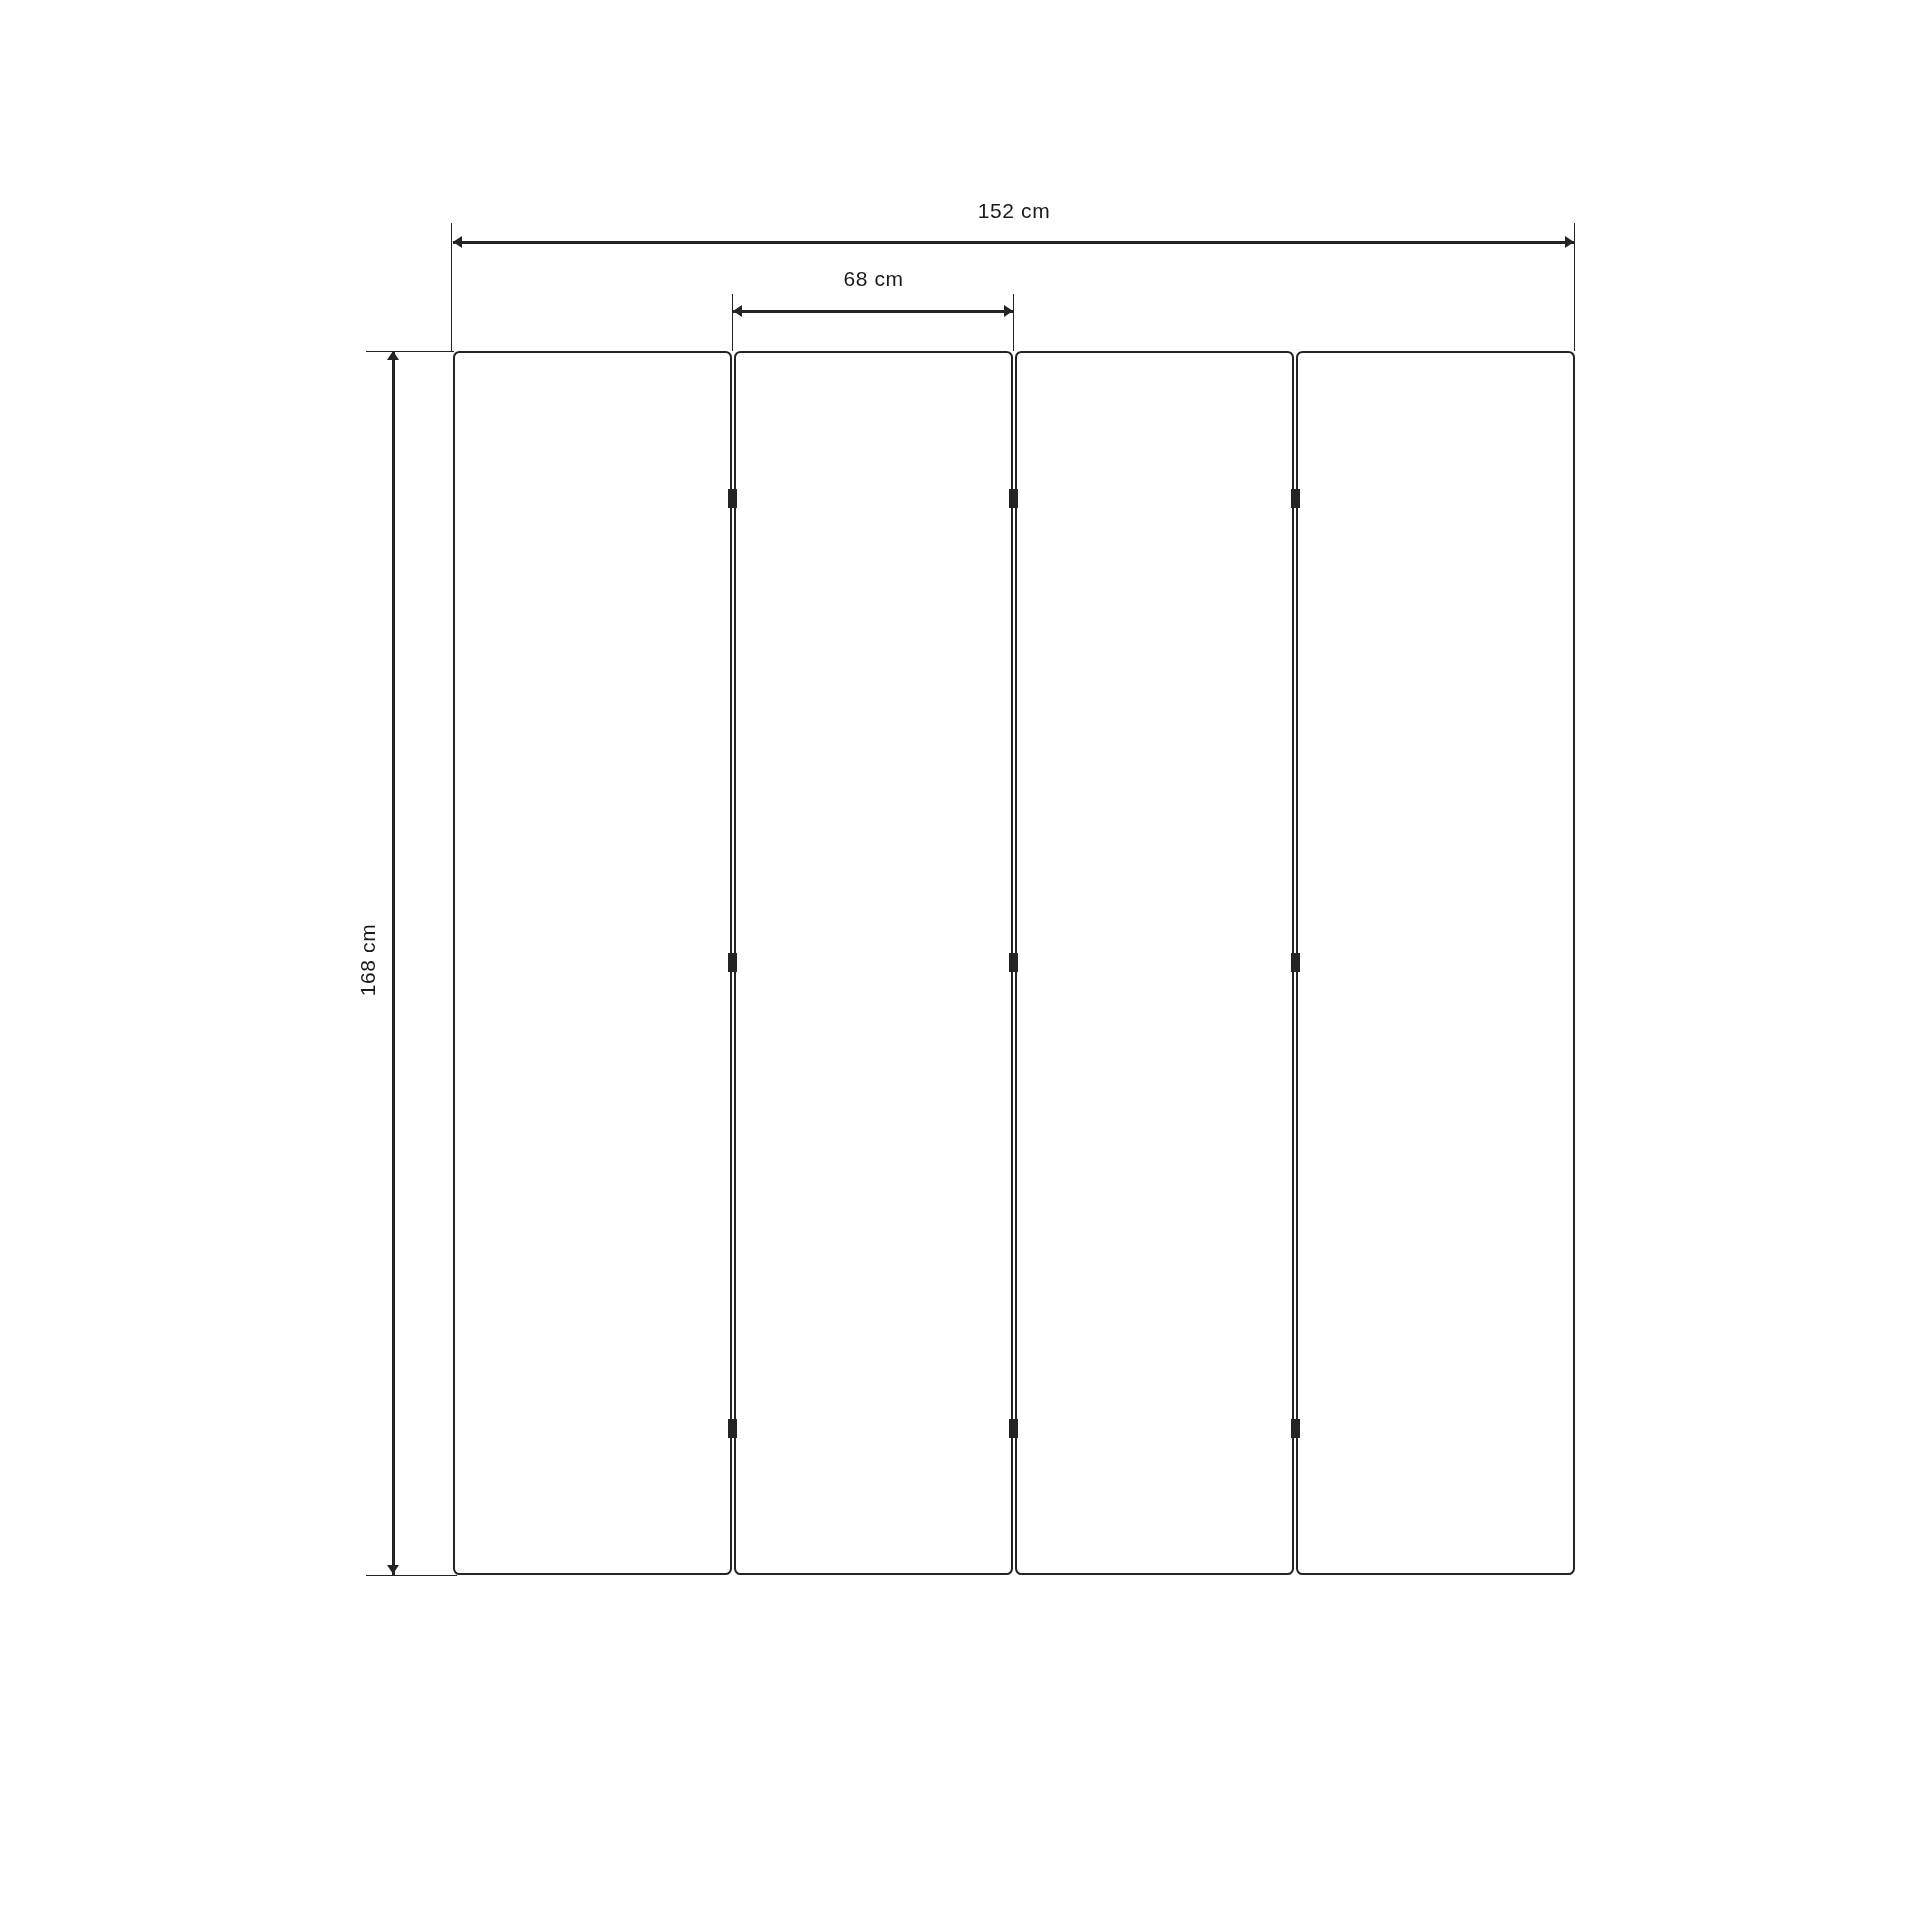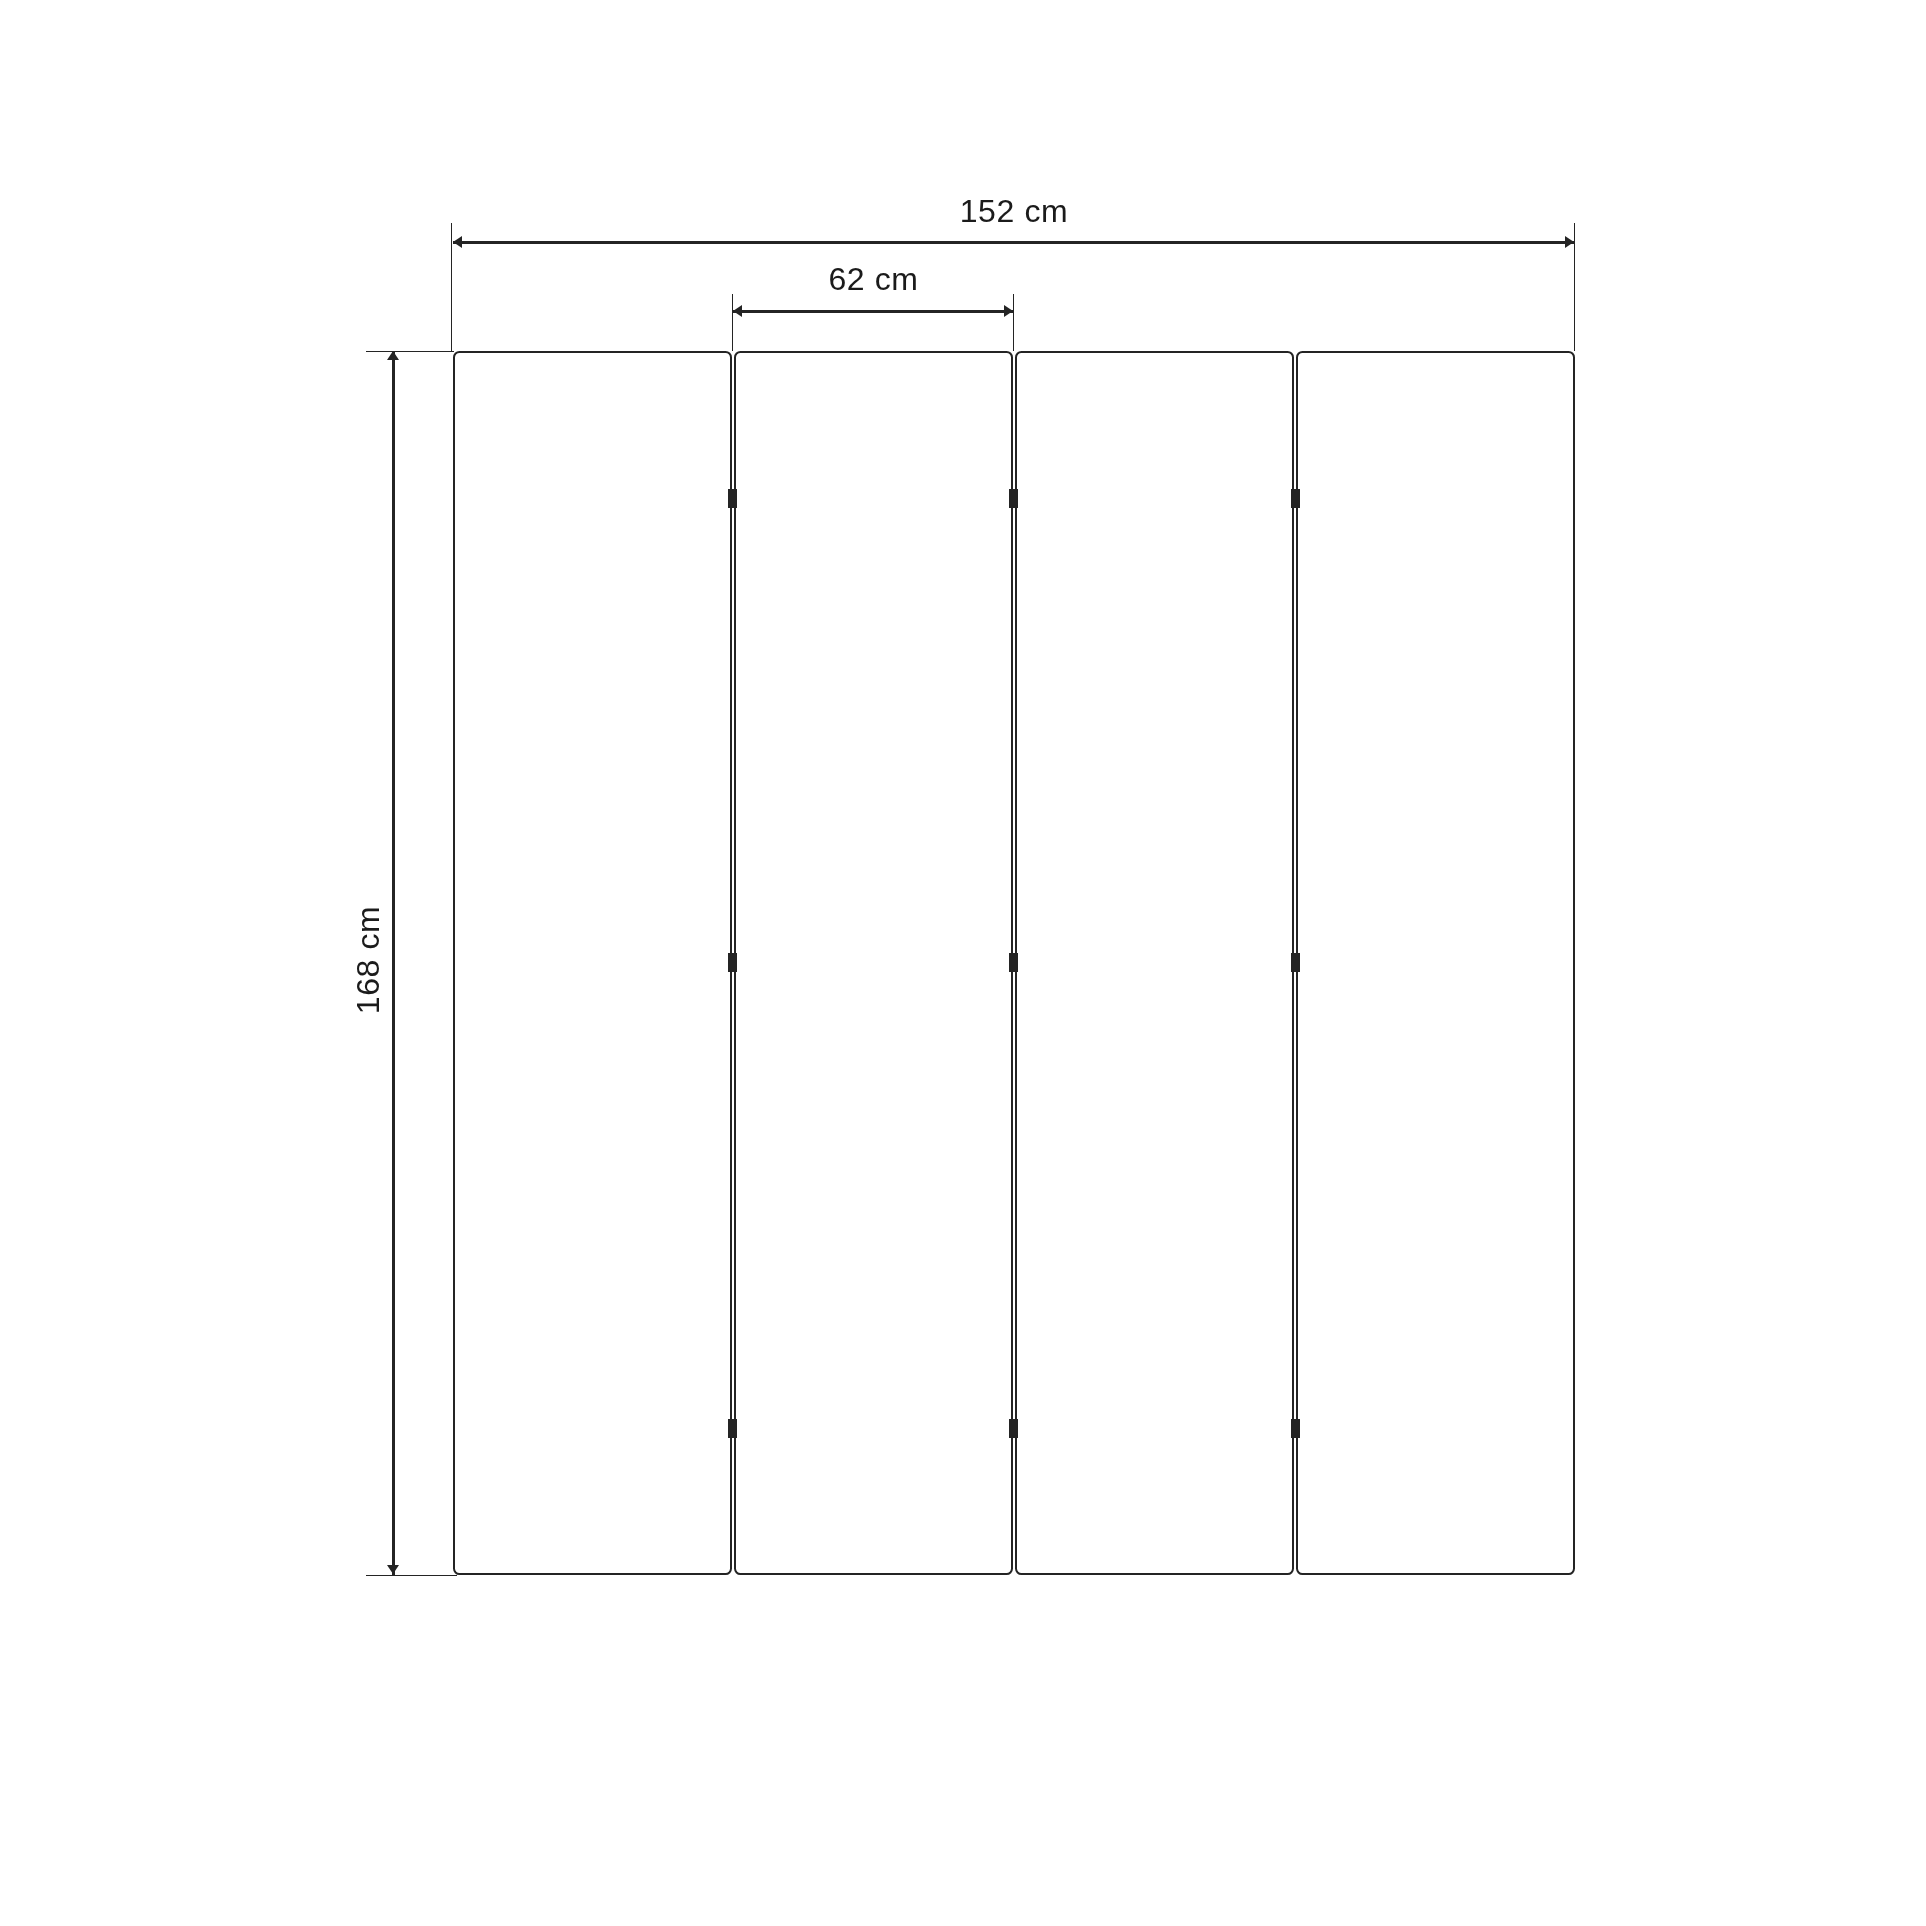"152 cm" .dim-label { font-size: 32px -> 21px }
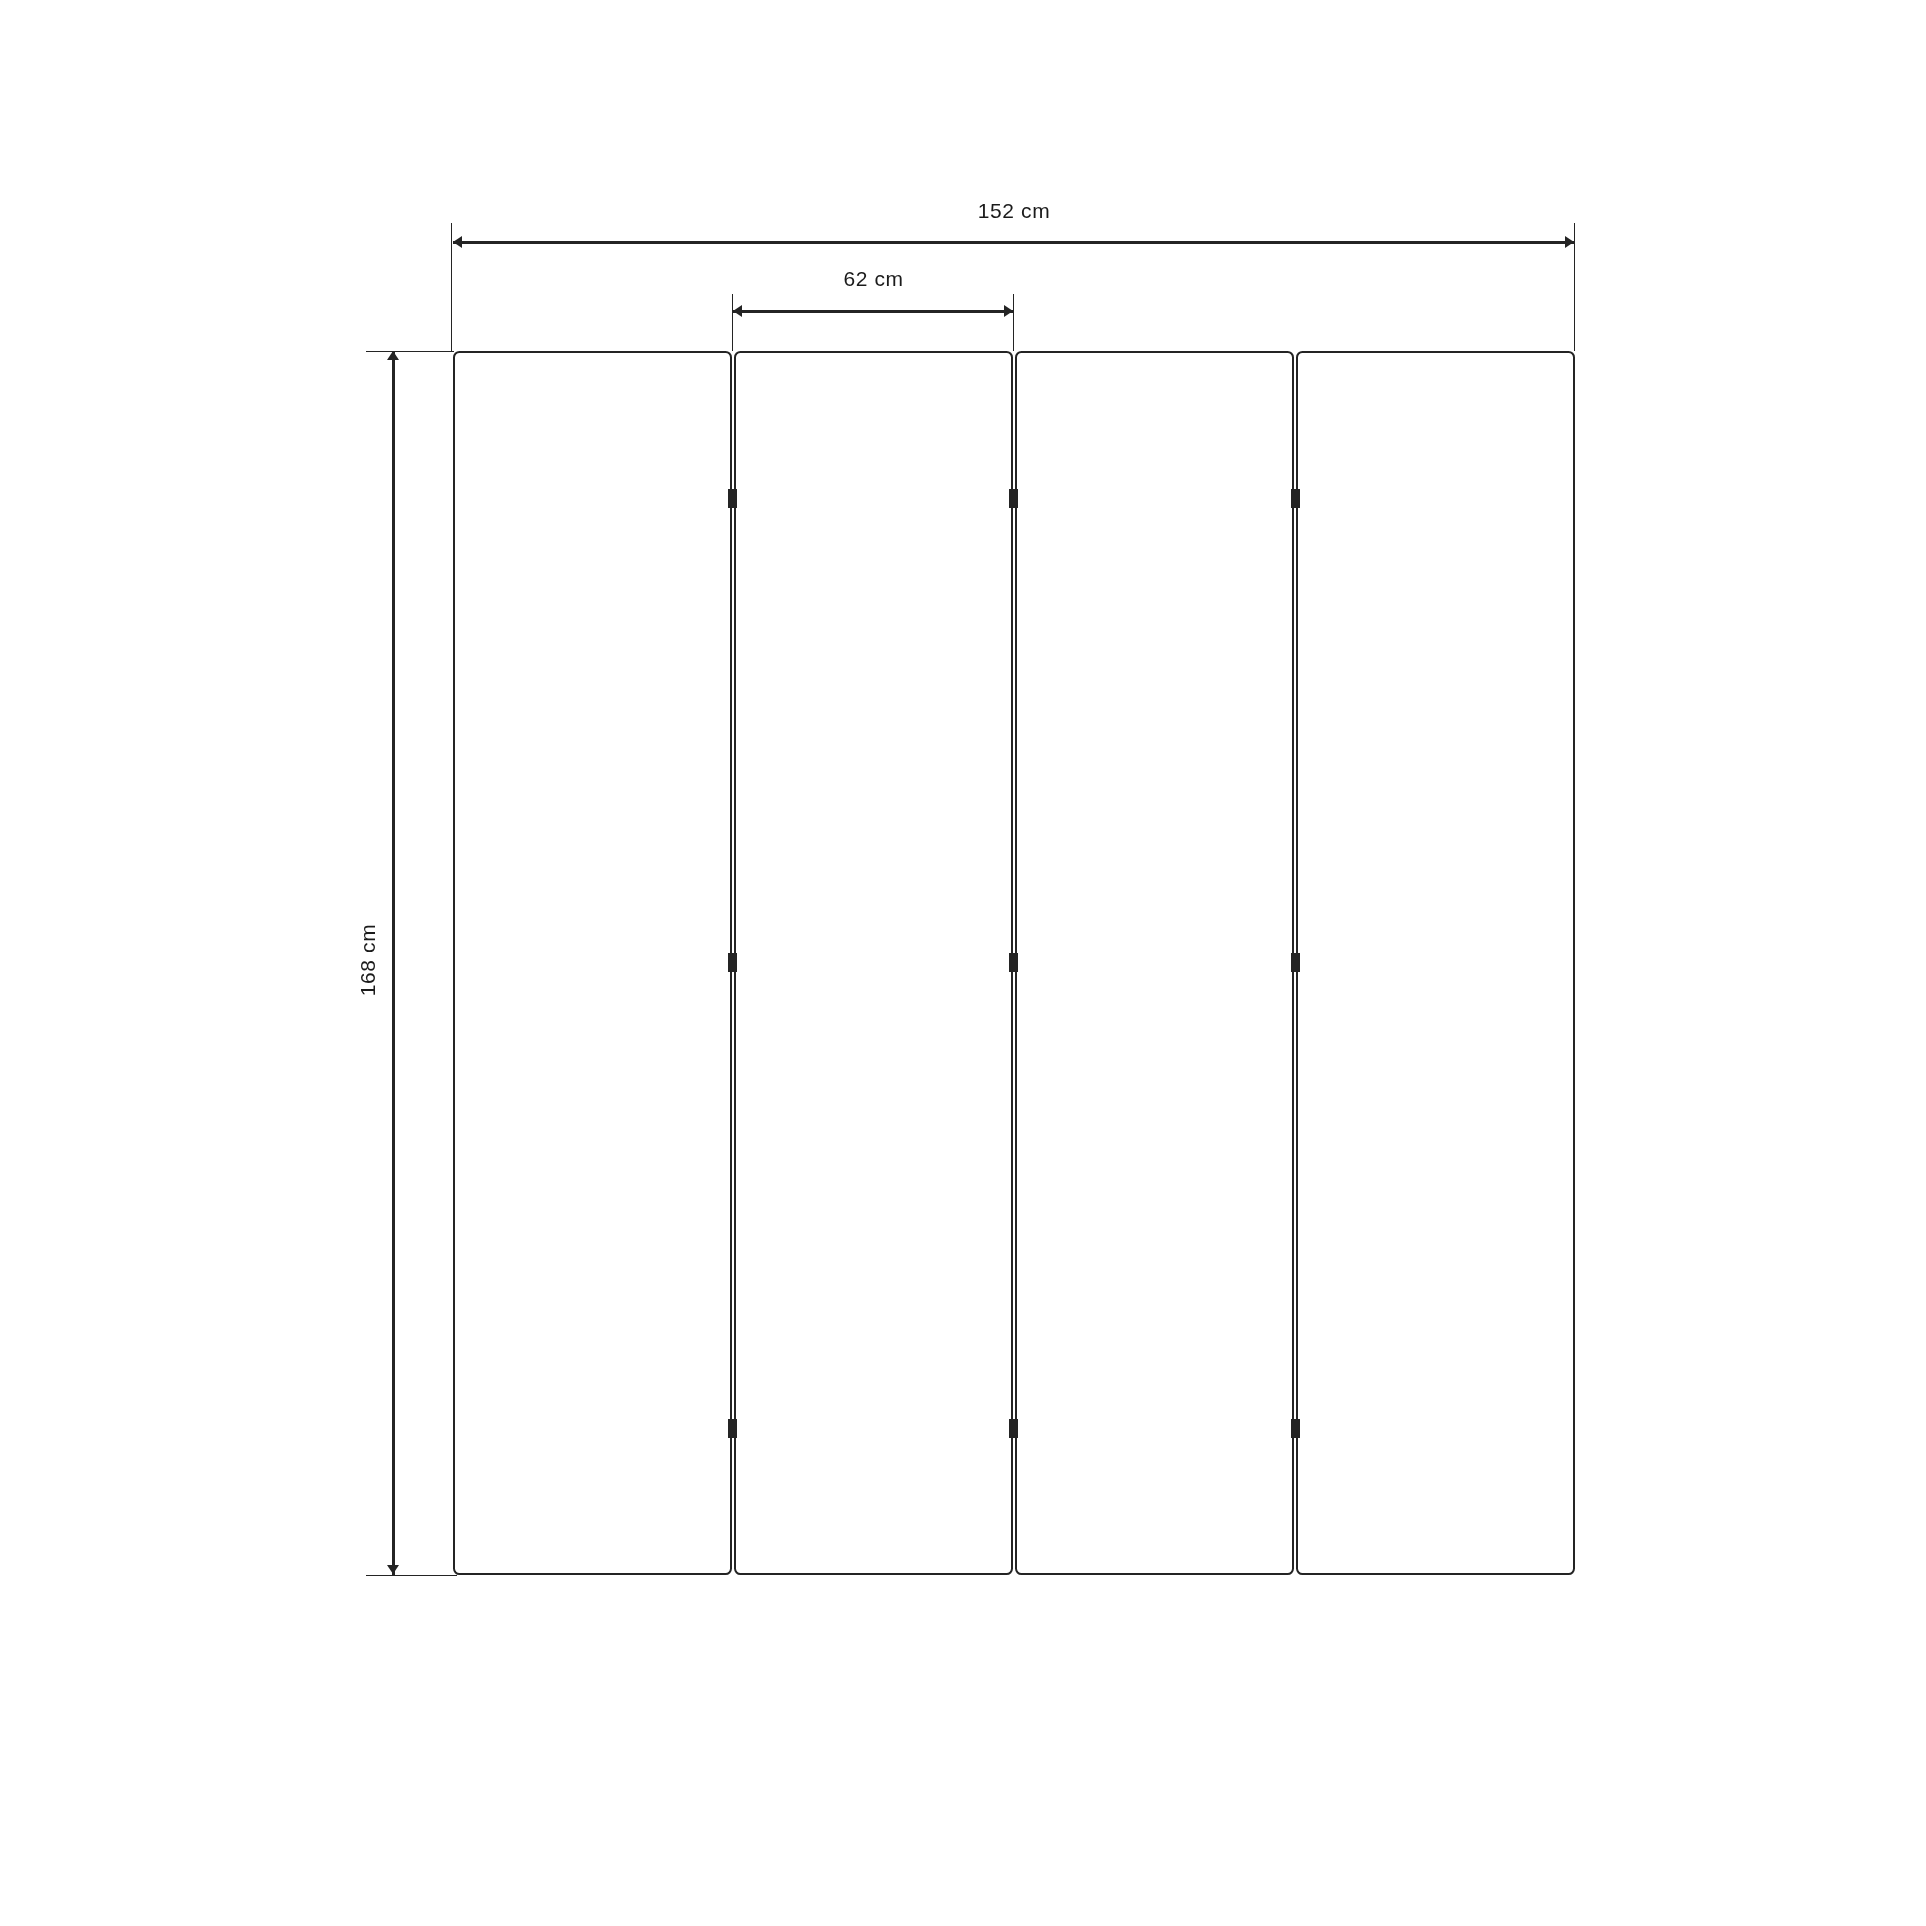"62 cm" div.dim-label { text: 62 -> 68 }
